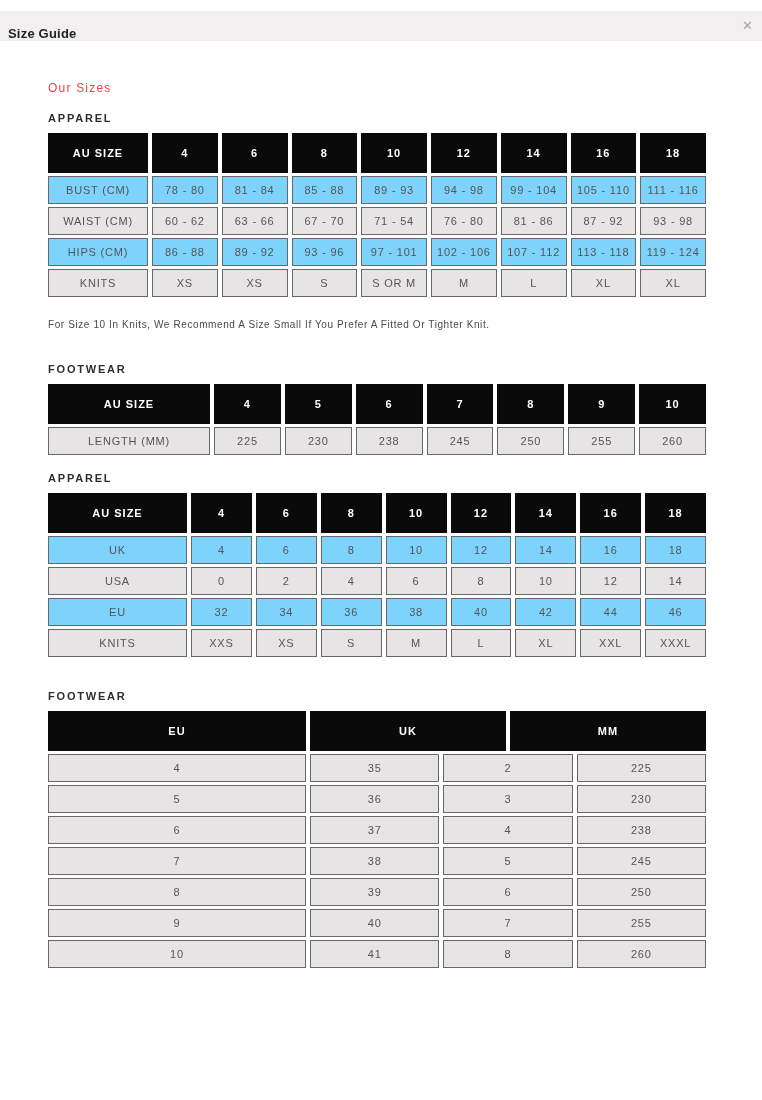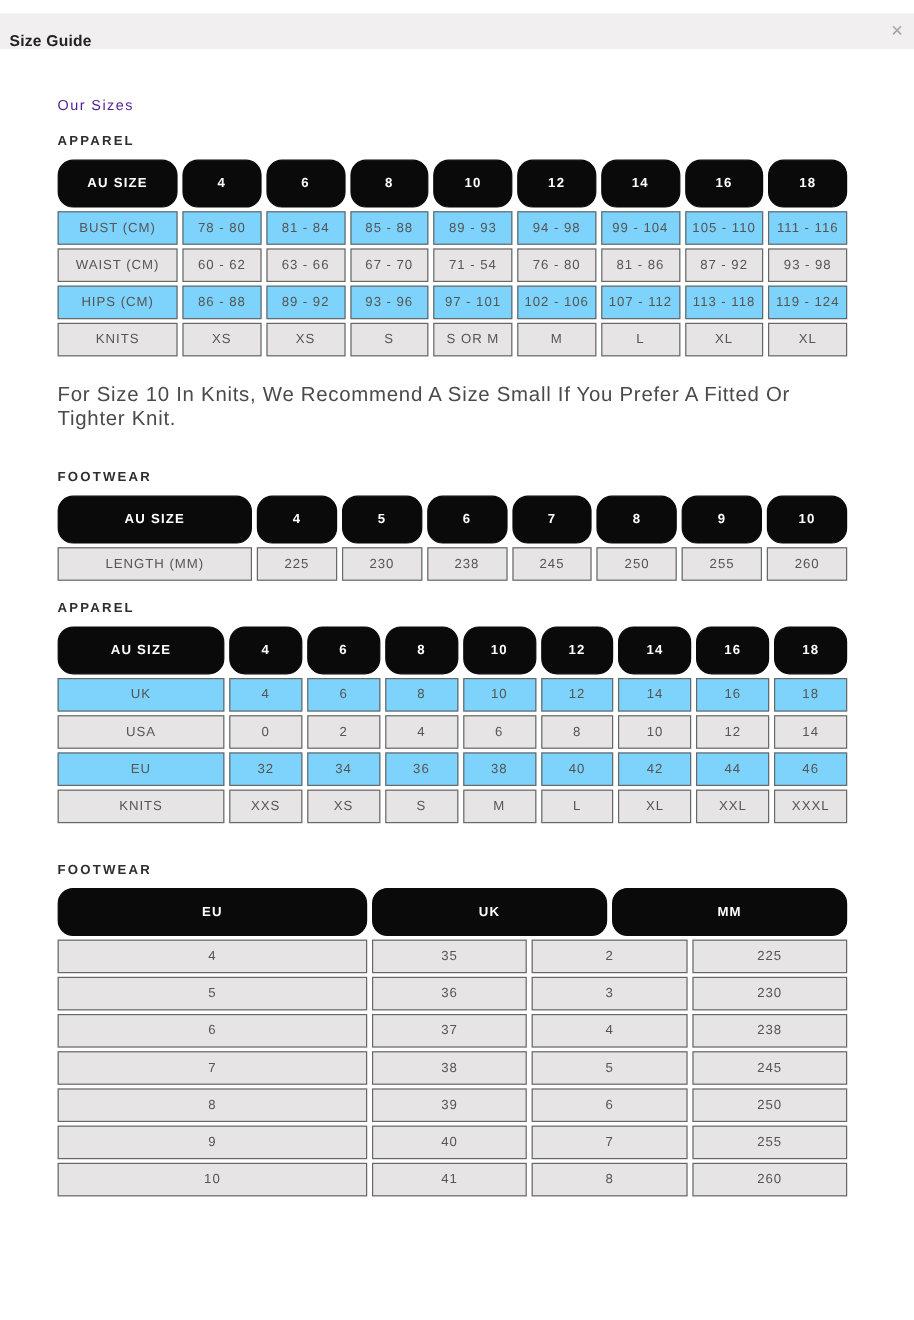"Our Sizes" .sub-heading { color: #4c1d95 -> #ef4444 }
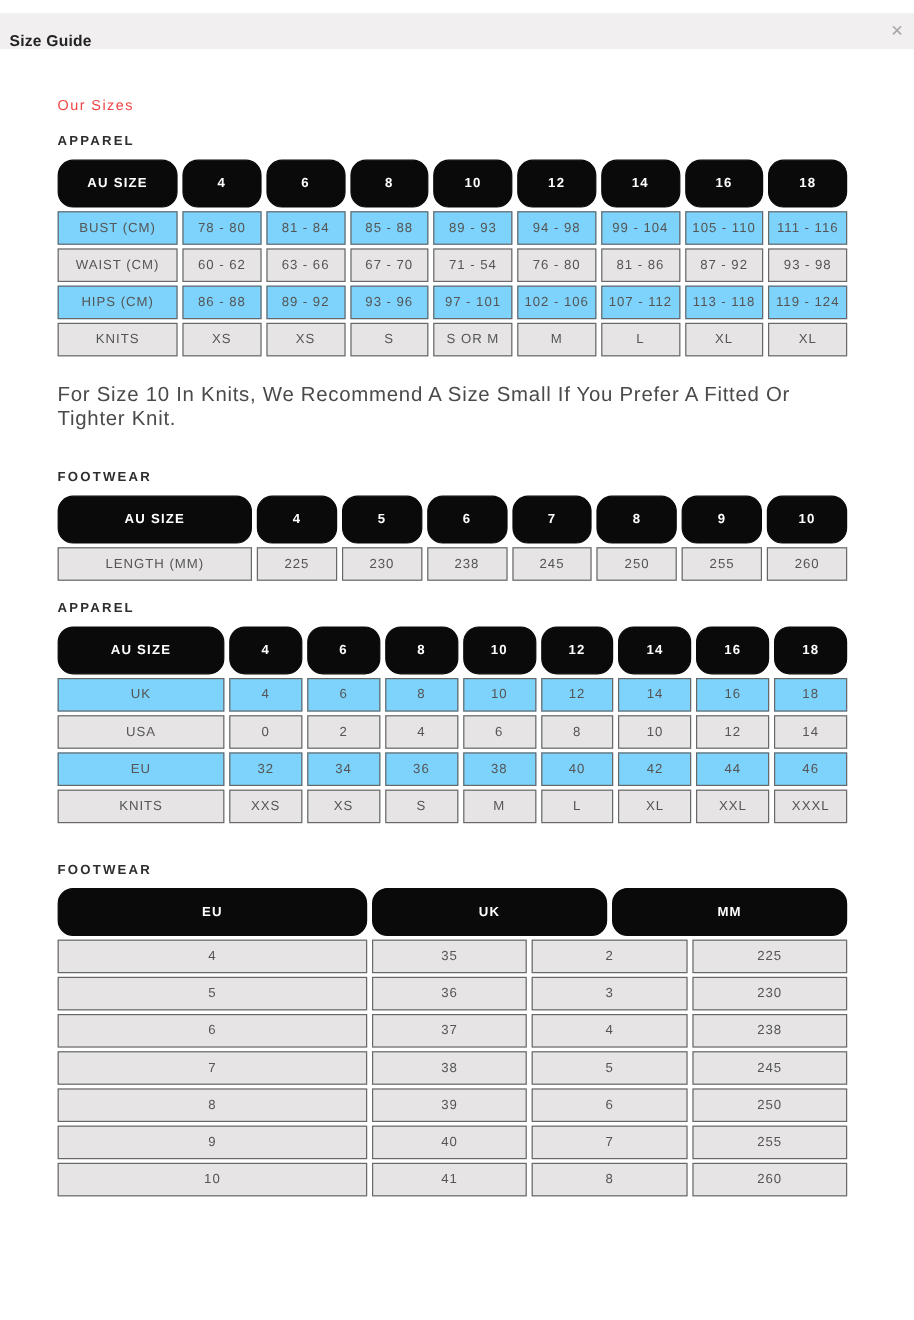"AU SIZE" .head-row .tcell { border-radius: 13px -> none }
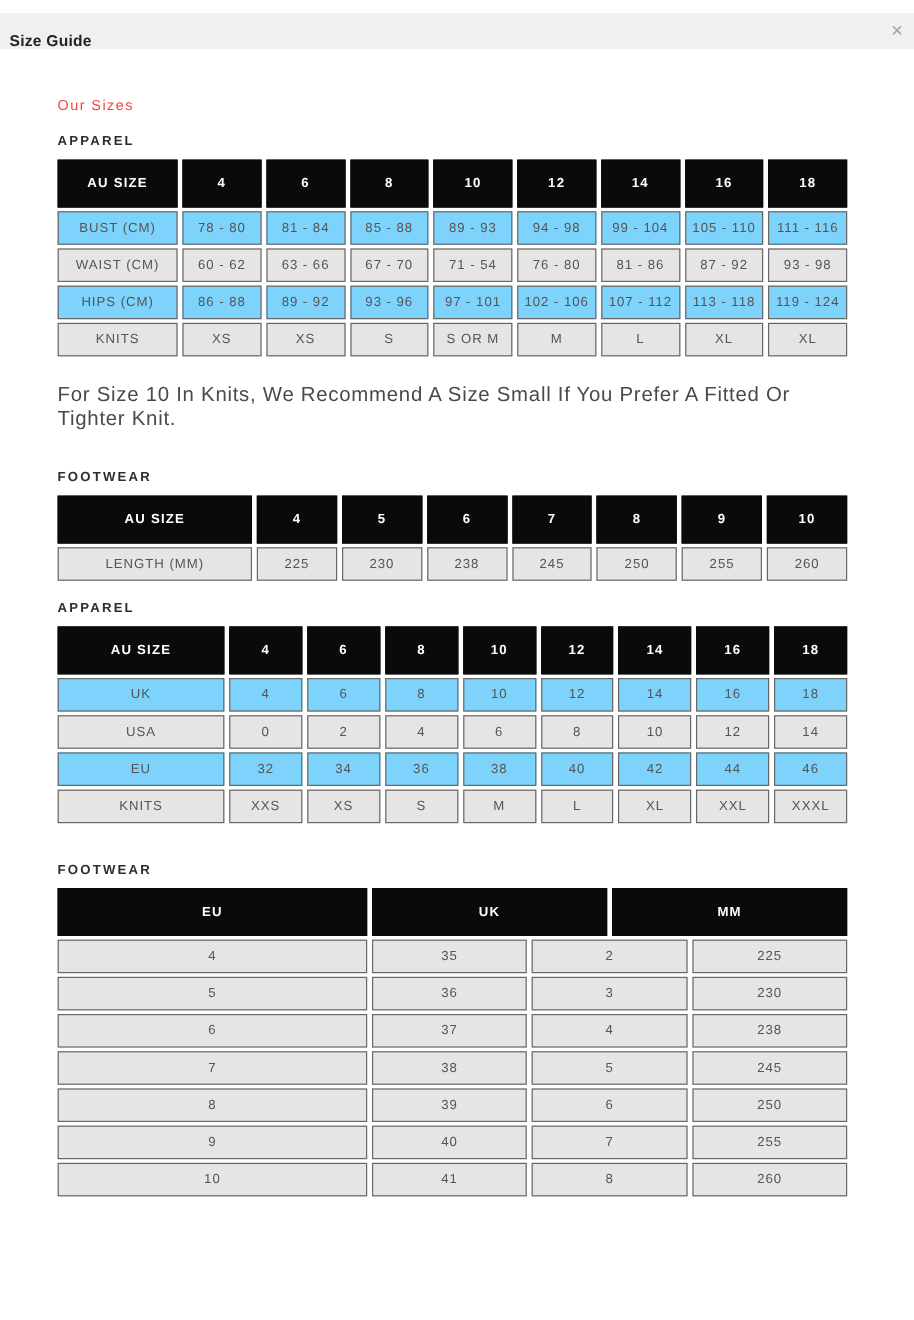"For Size 10 In Knits," .note-text { font-size: 17px -> 10px }
